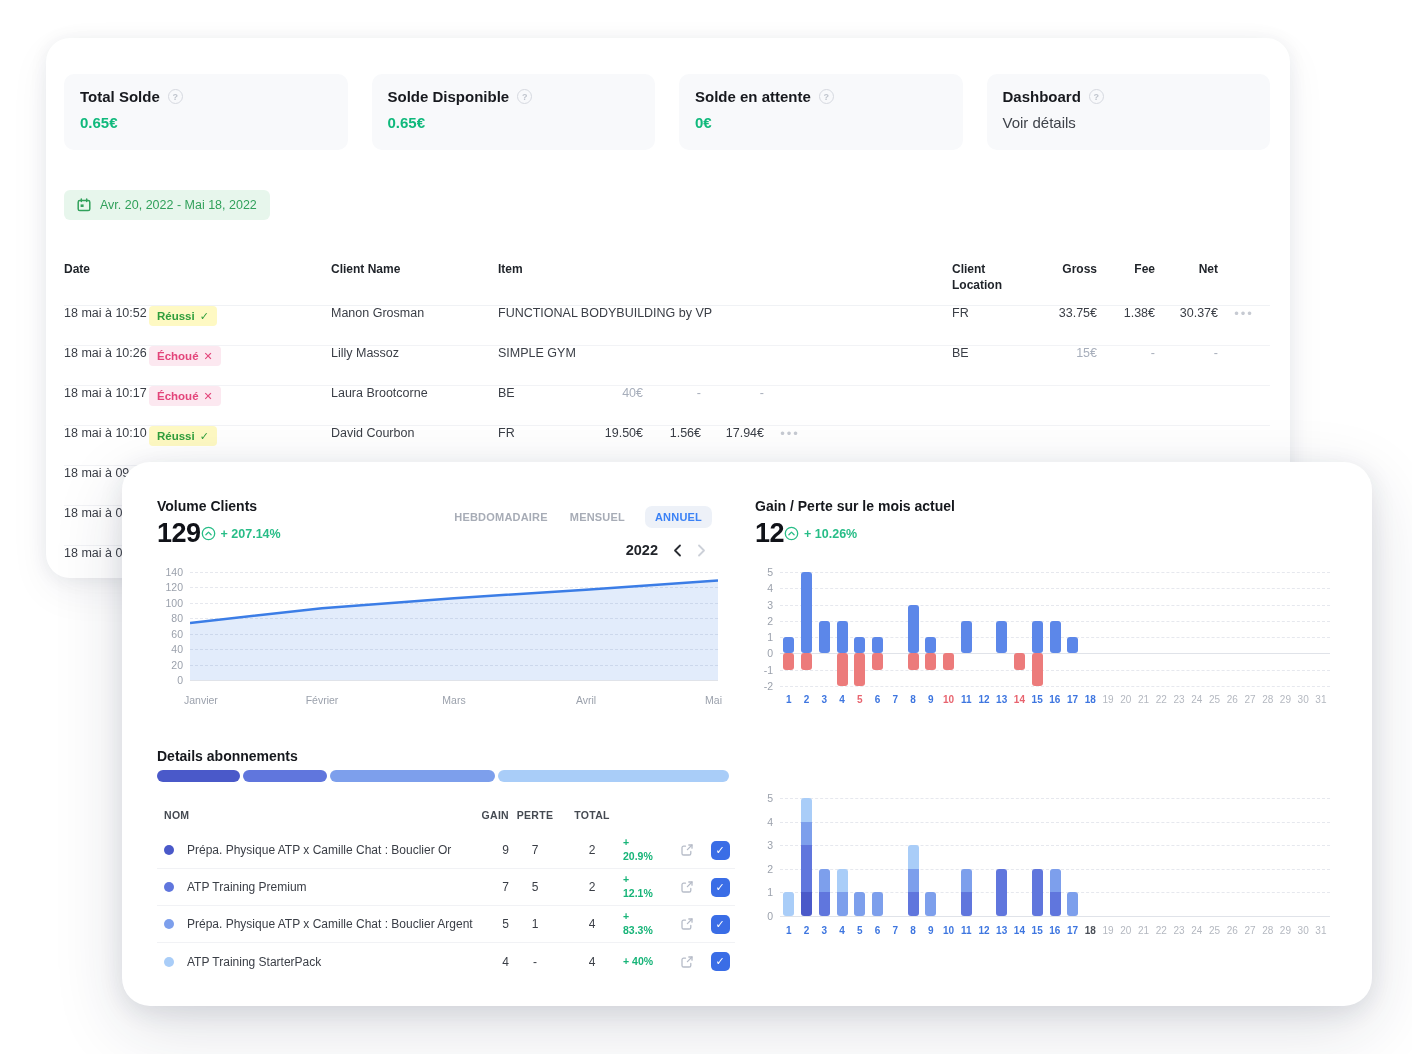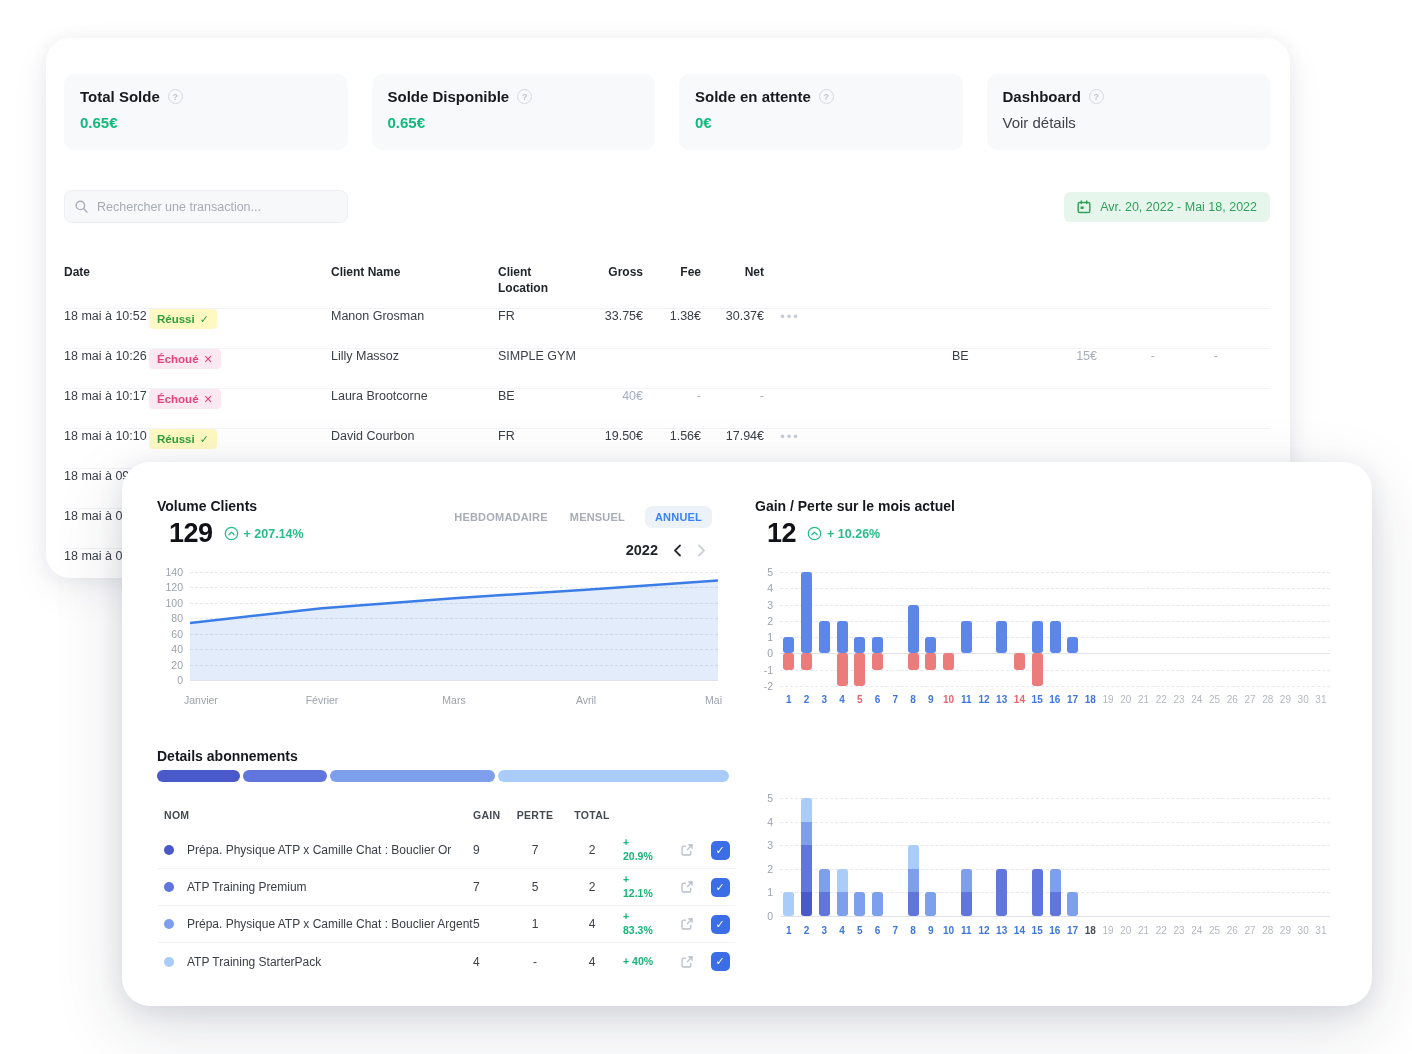"Rechercher une transaction..." div.search-box { html: <div> <span> <svg> <circle></circle> <line></line> </svg> </span> <input> </div> -> none }
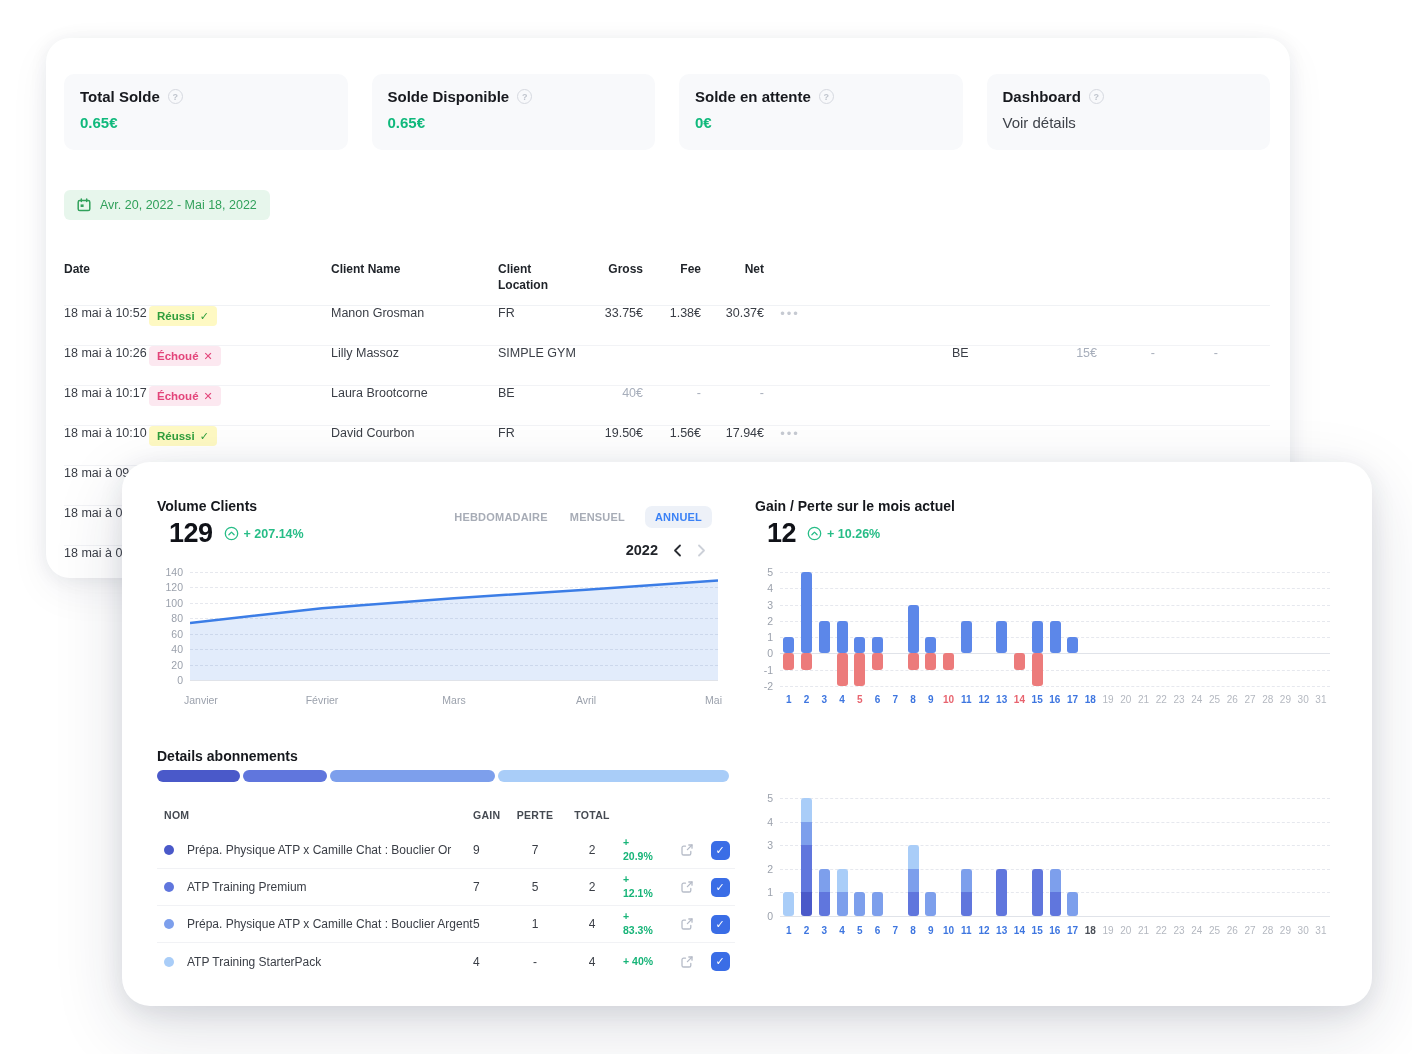"Item" div.h-item { html: none -> <div>Item</div> }
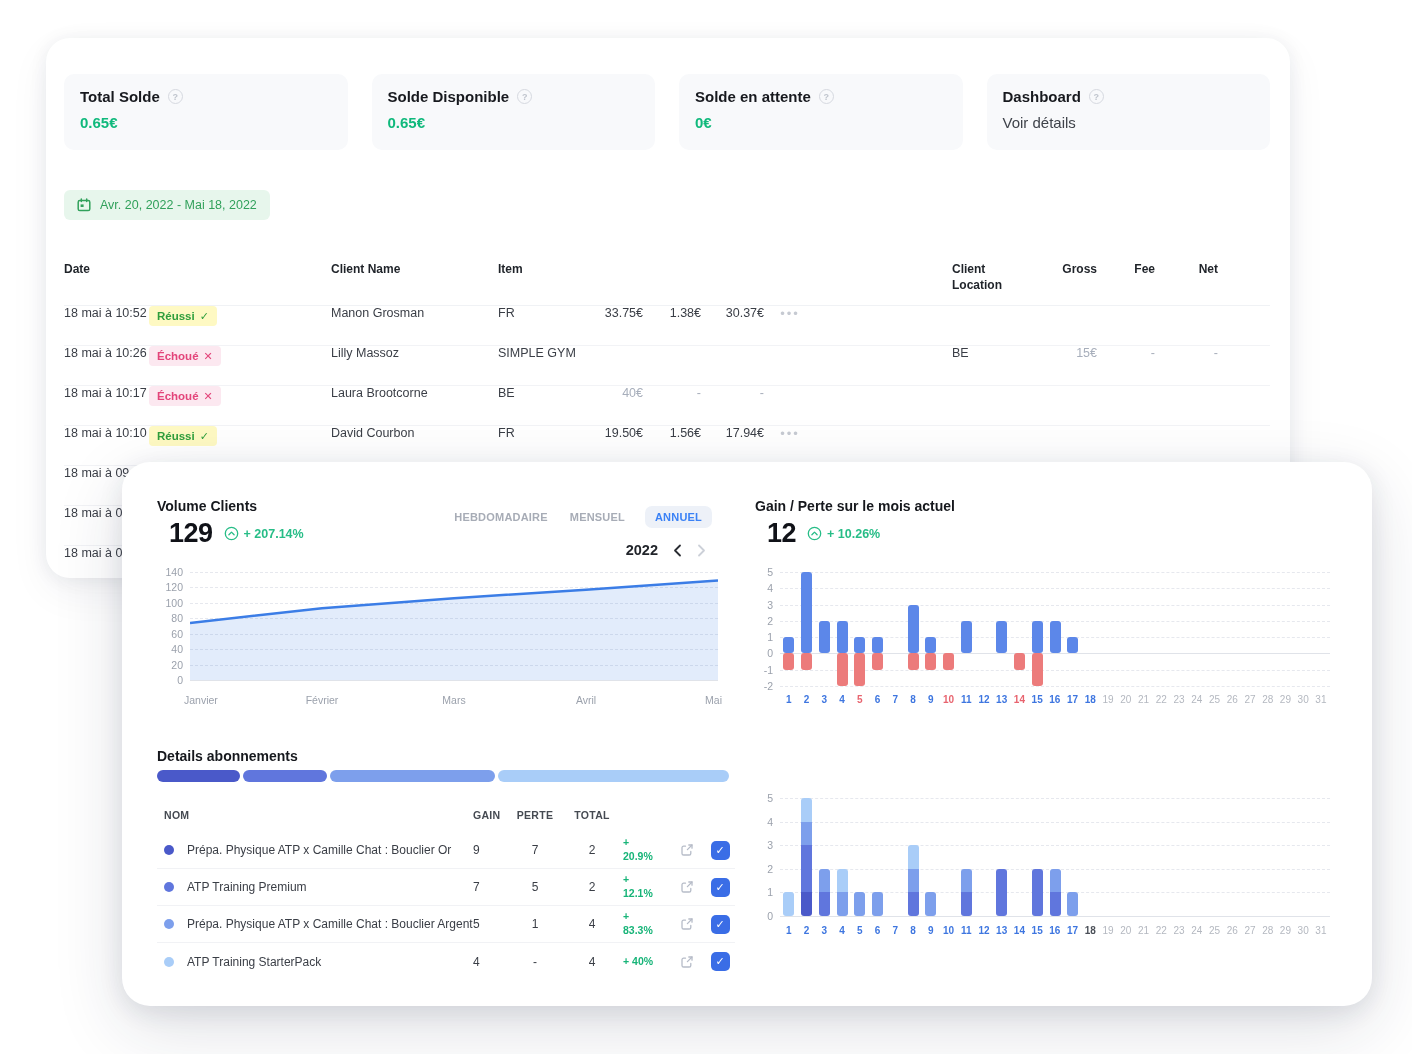"FUNCTIONAL BODYBUILDING by VP" div.c-item { html: none -> <div>FUNCTIONAL BODYBUILDING by VP</div> }
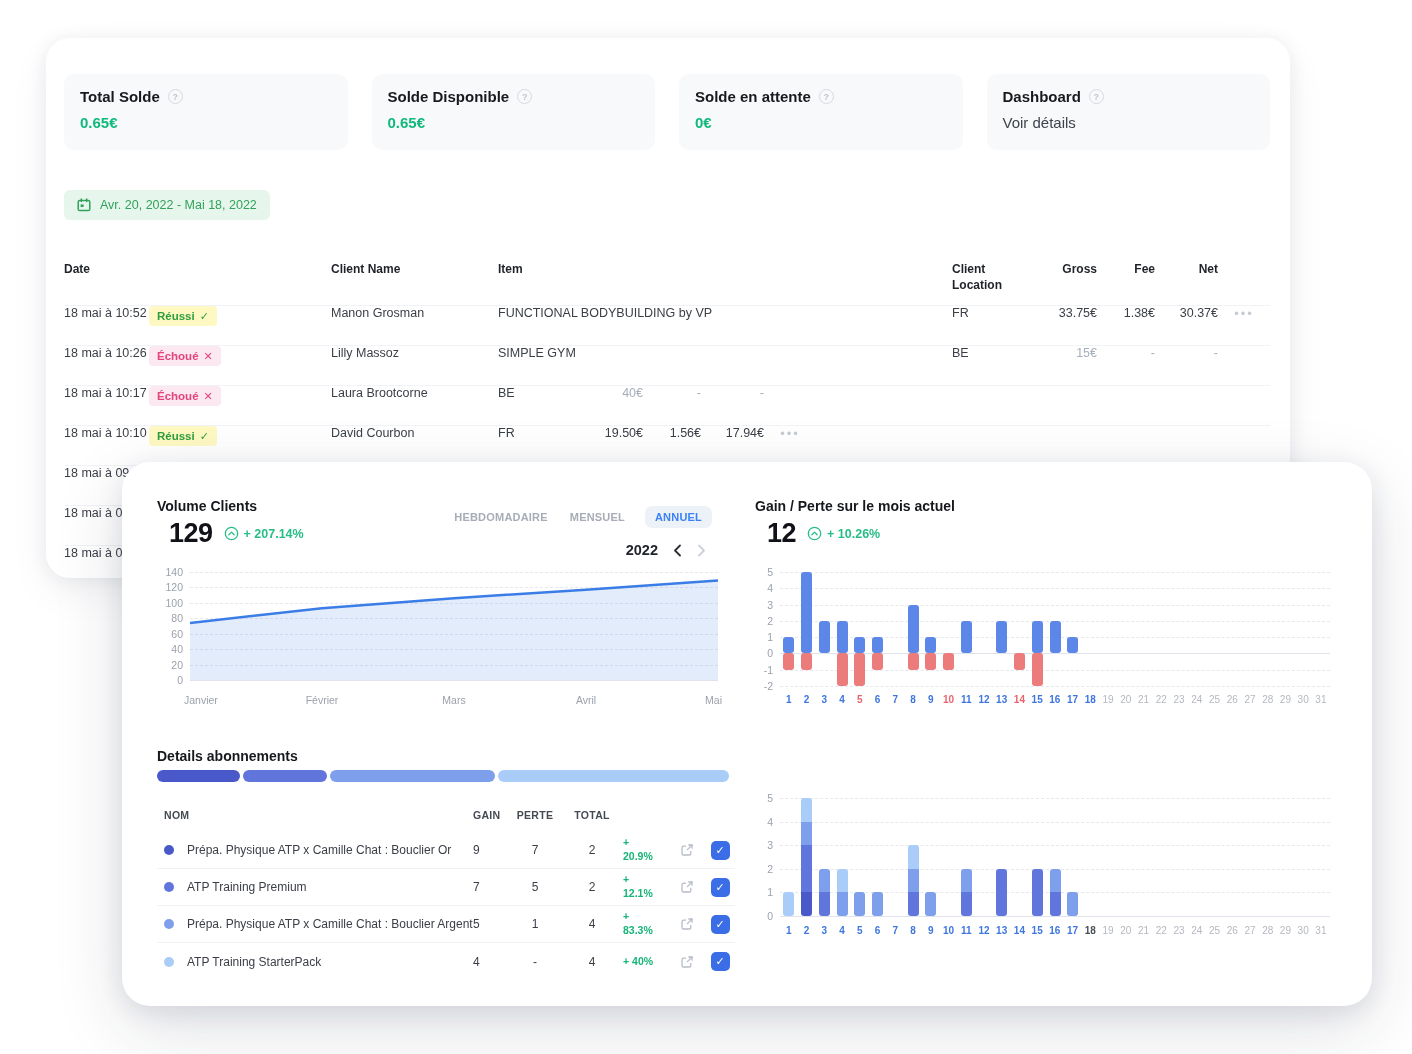"129" .big-row { gap: 11px -> none; left: 12px -> 0 }
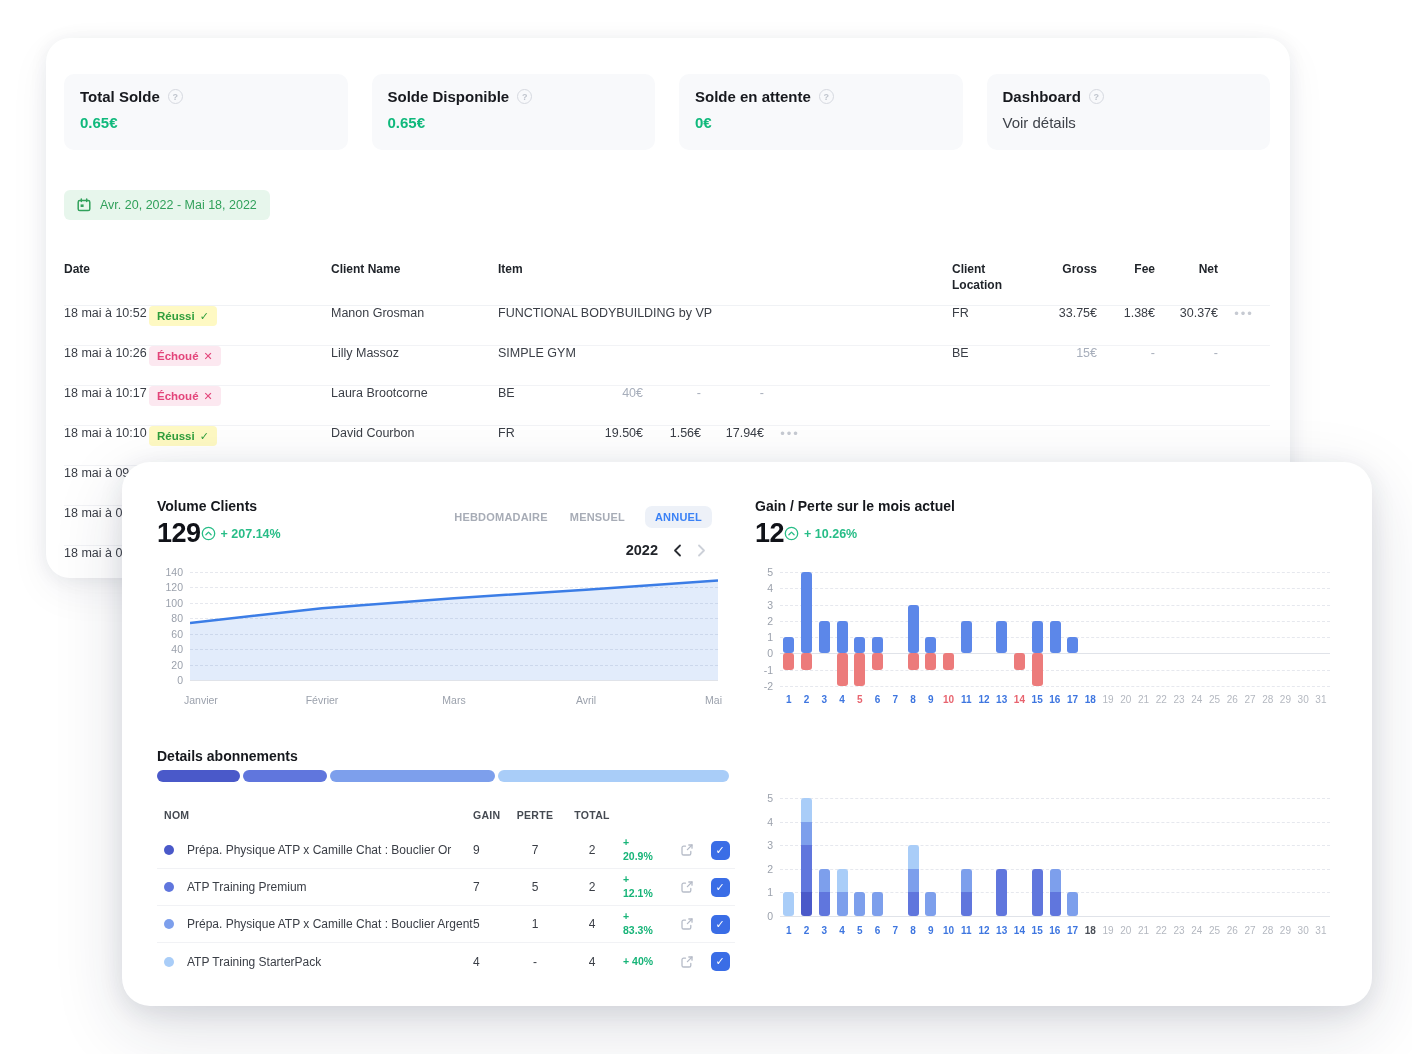"GAIN" .dcol-gain { text-align: left -> right }
